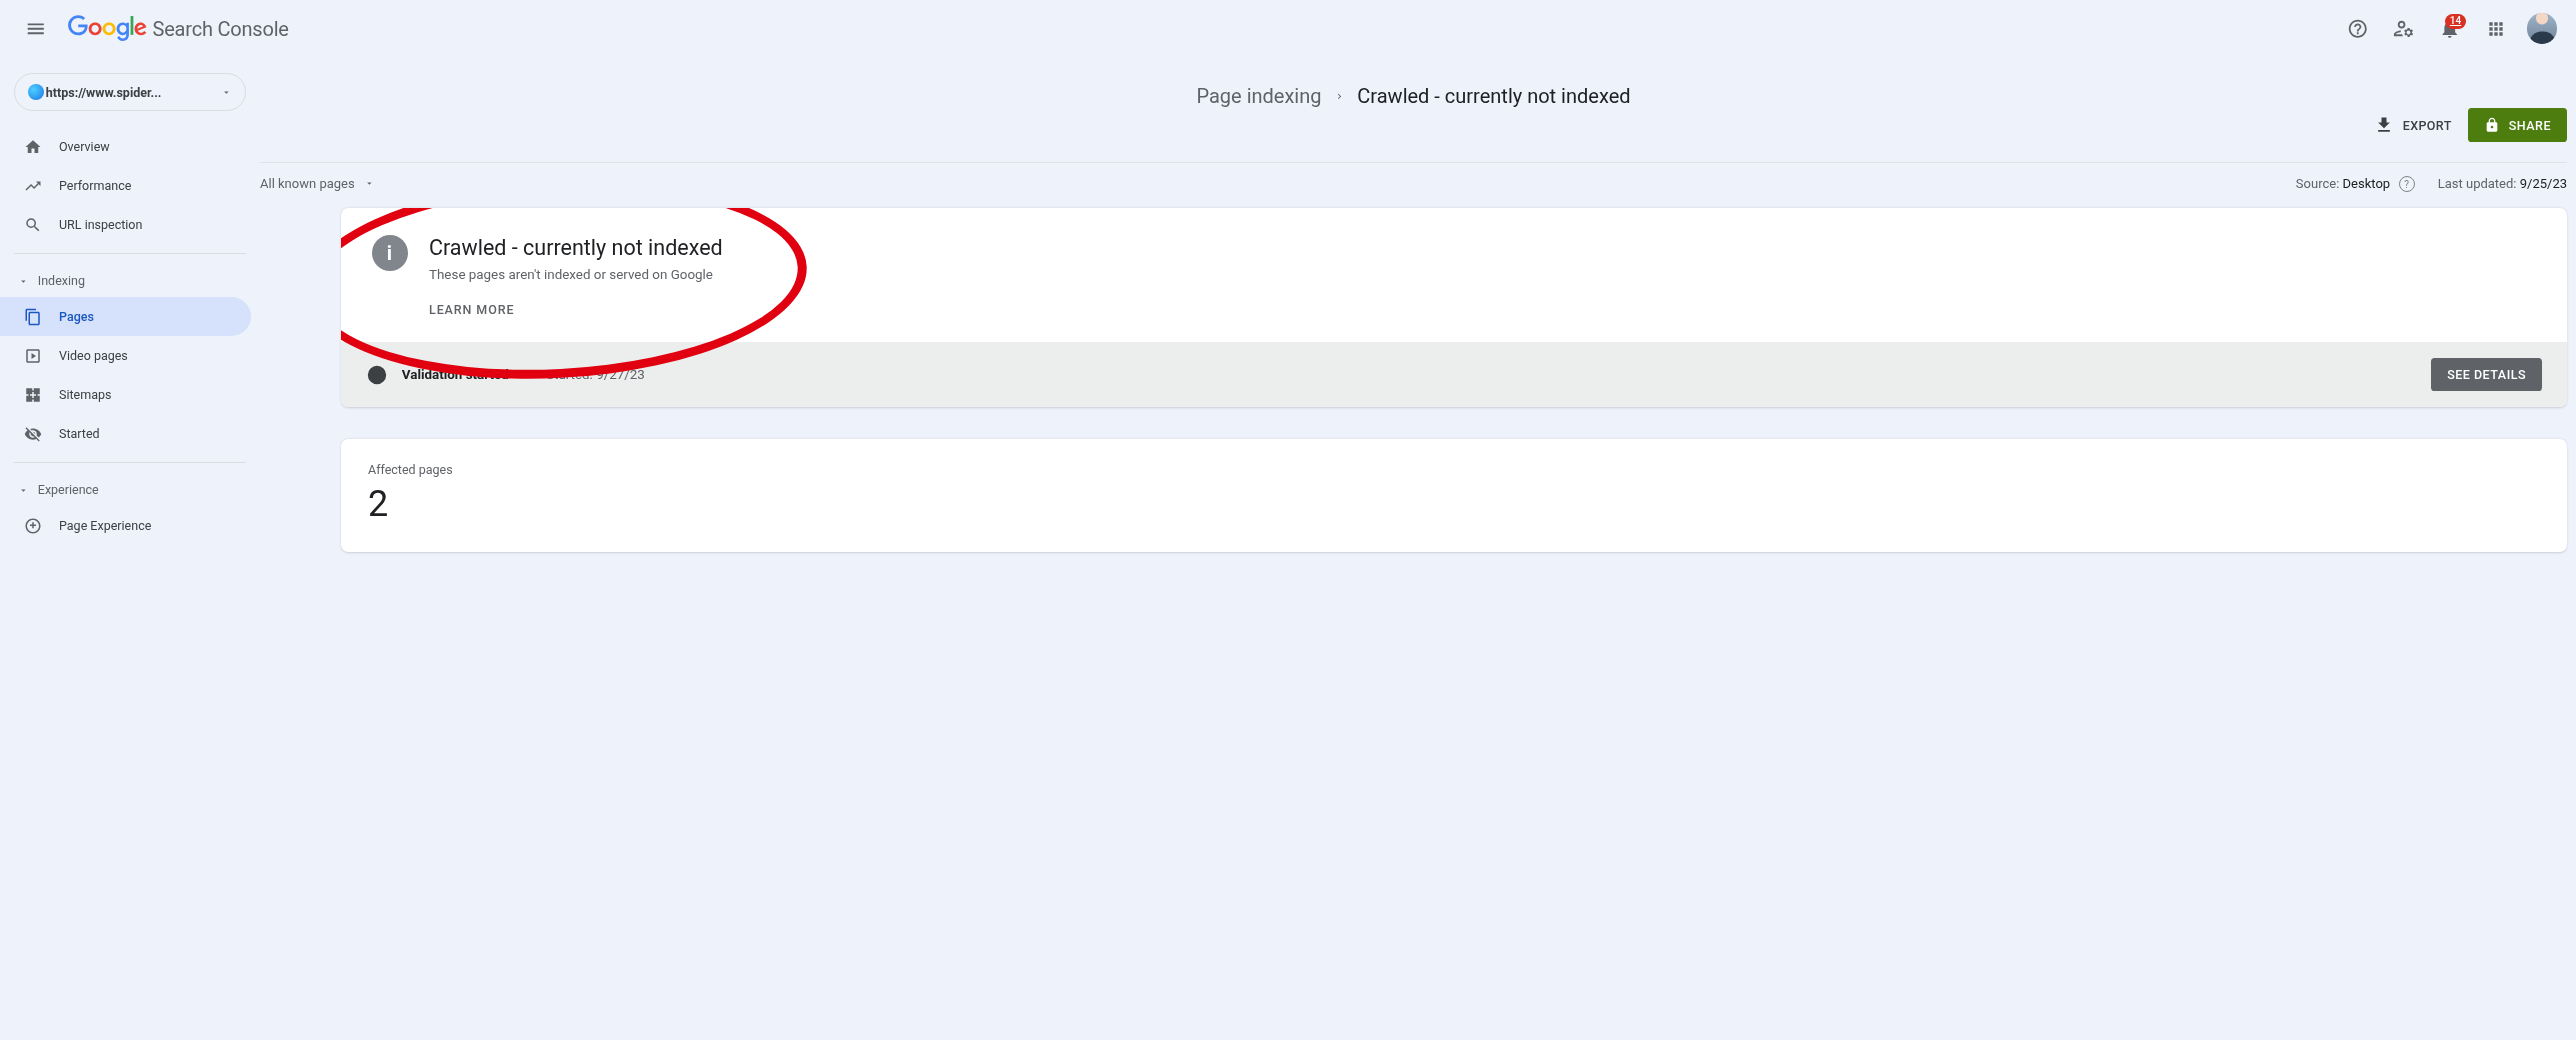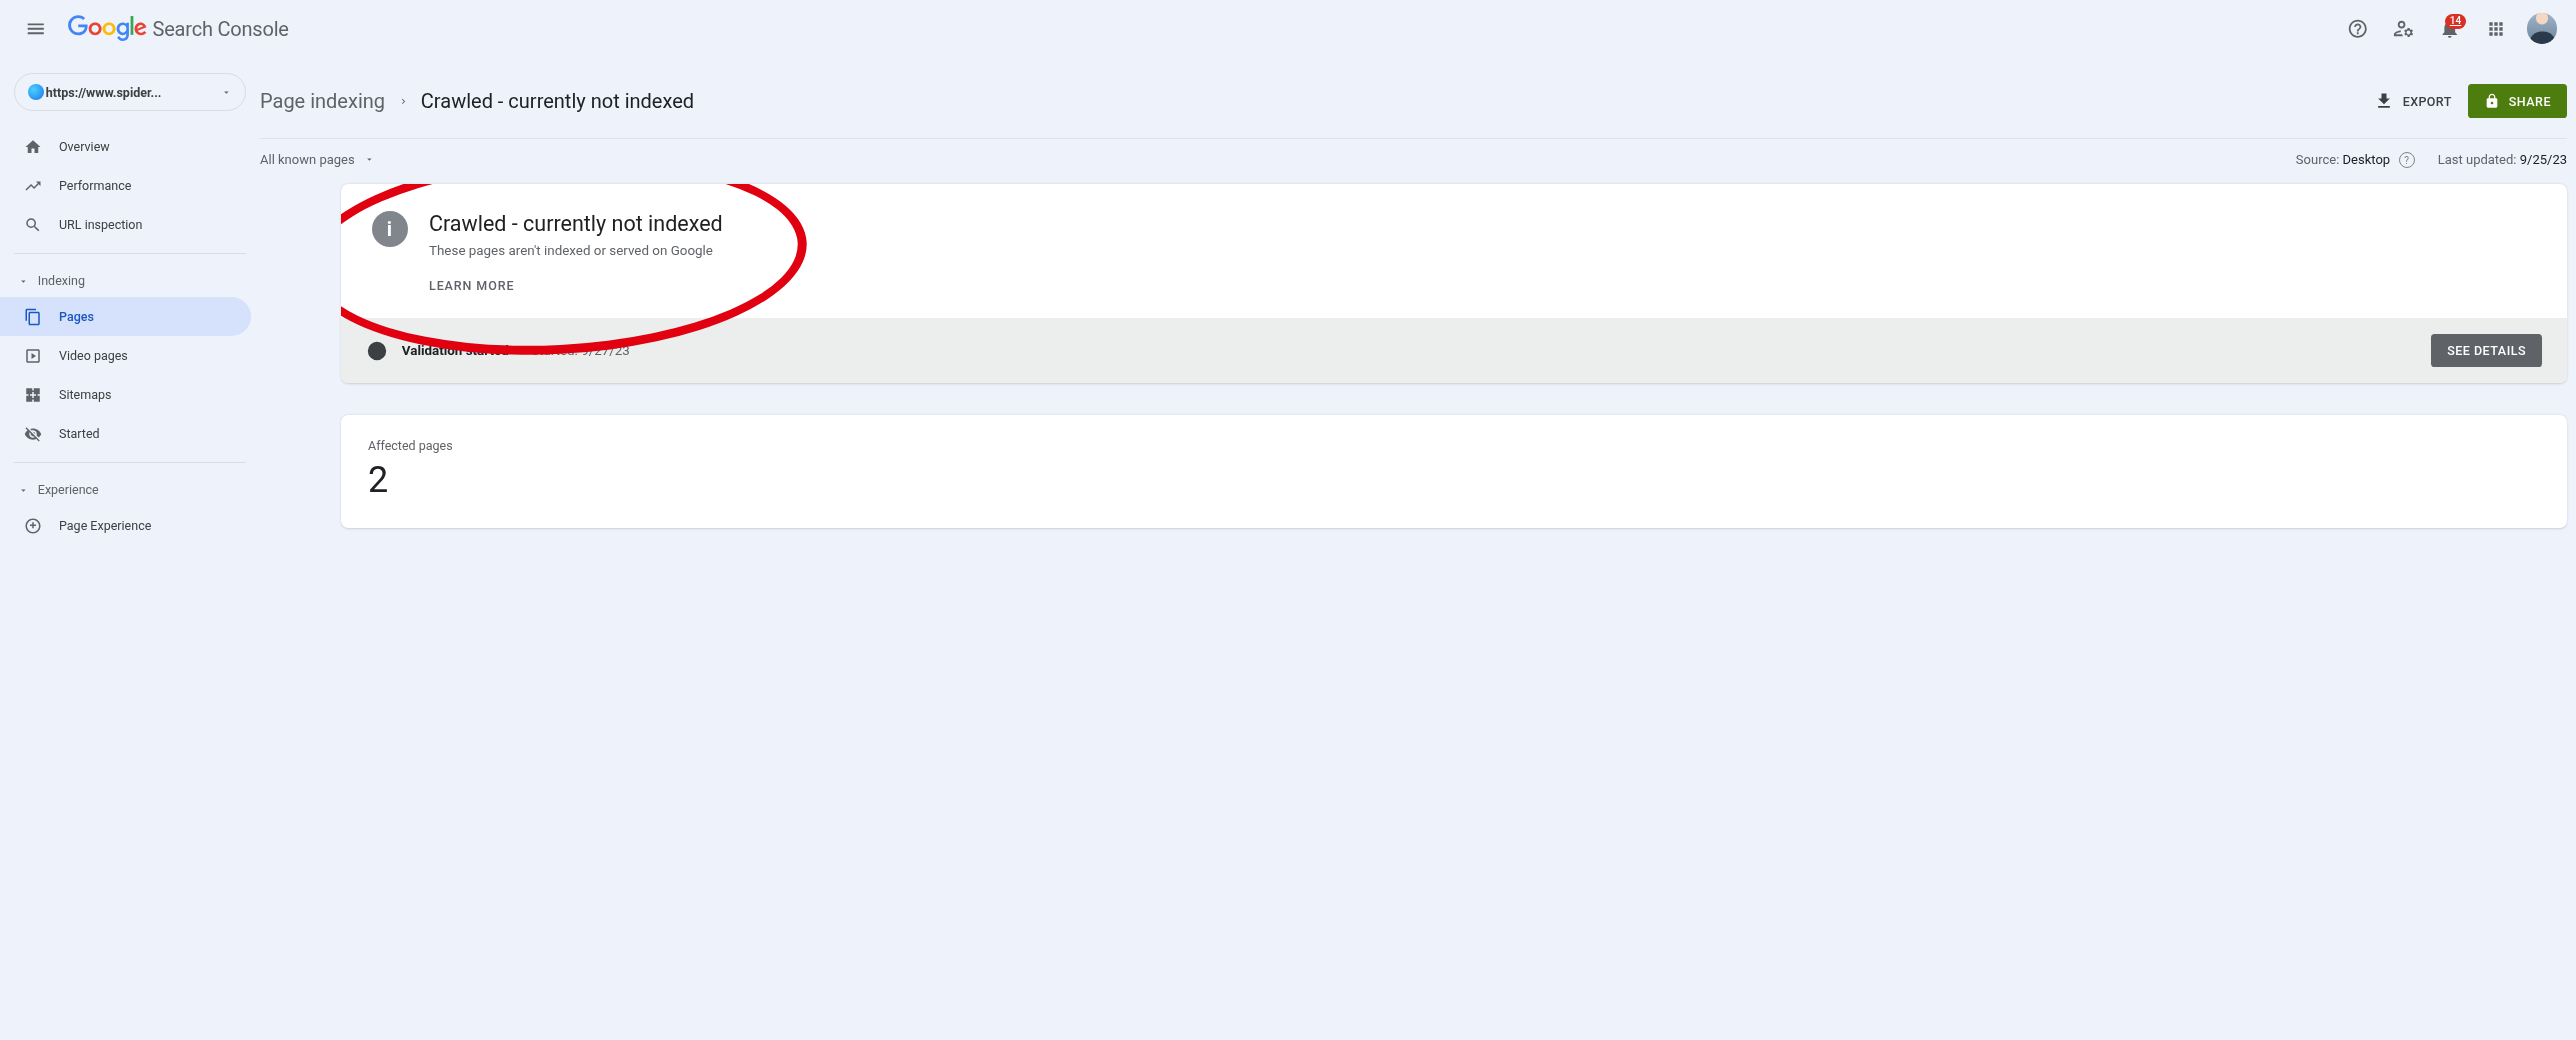"Page indexing" .page-head-row { flex-direction: none -> column }
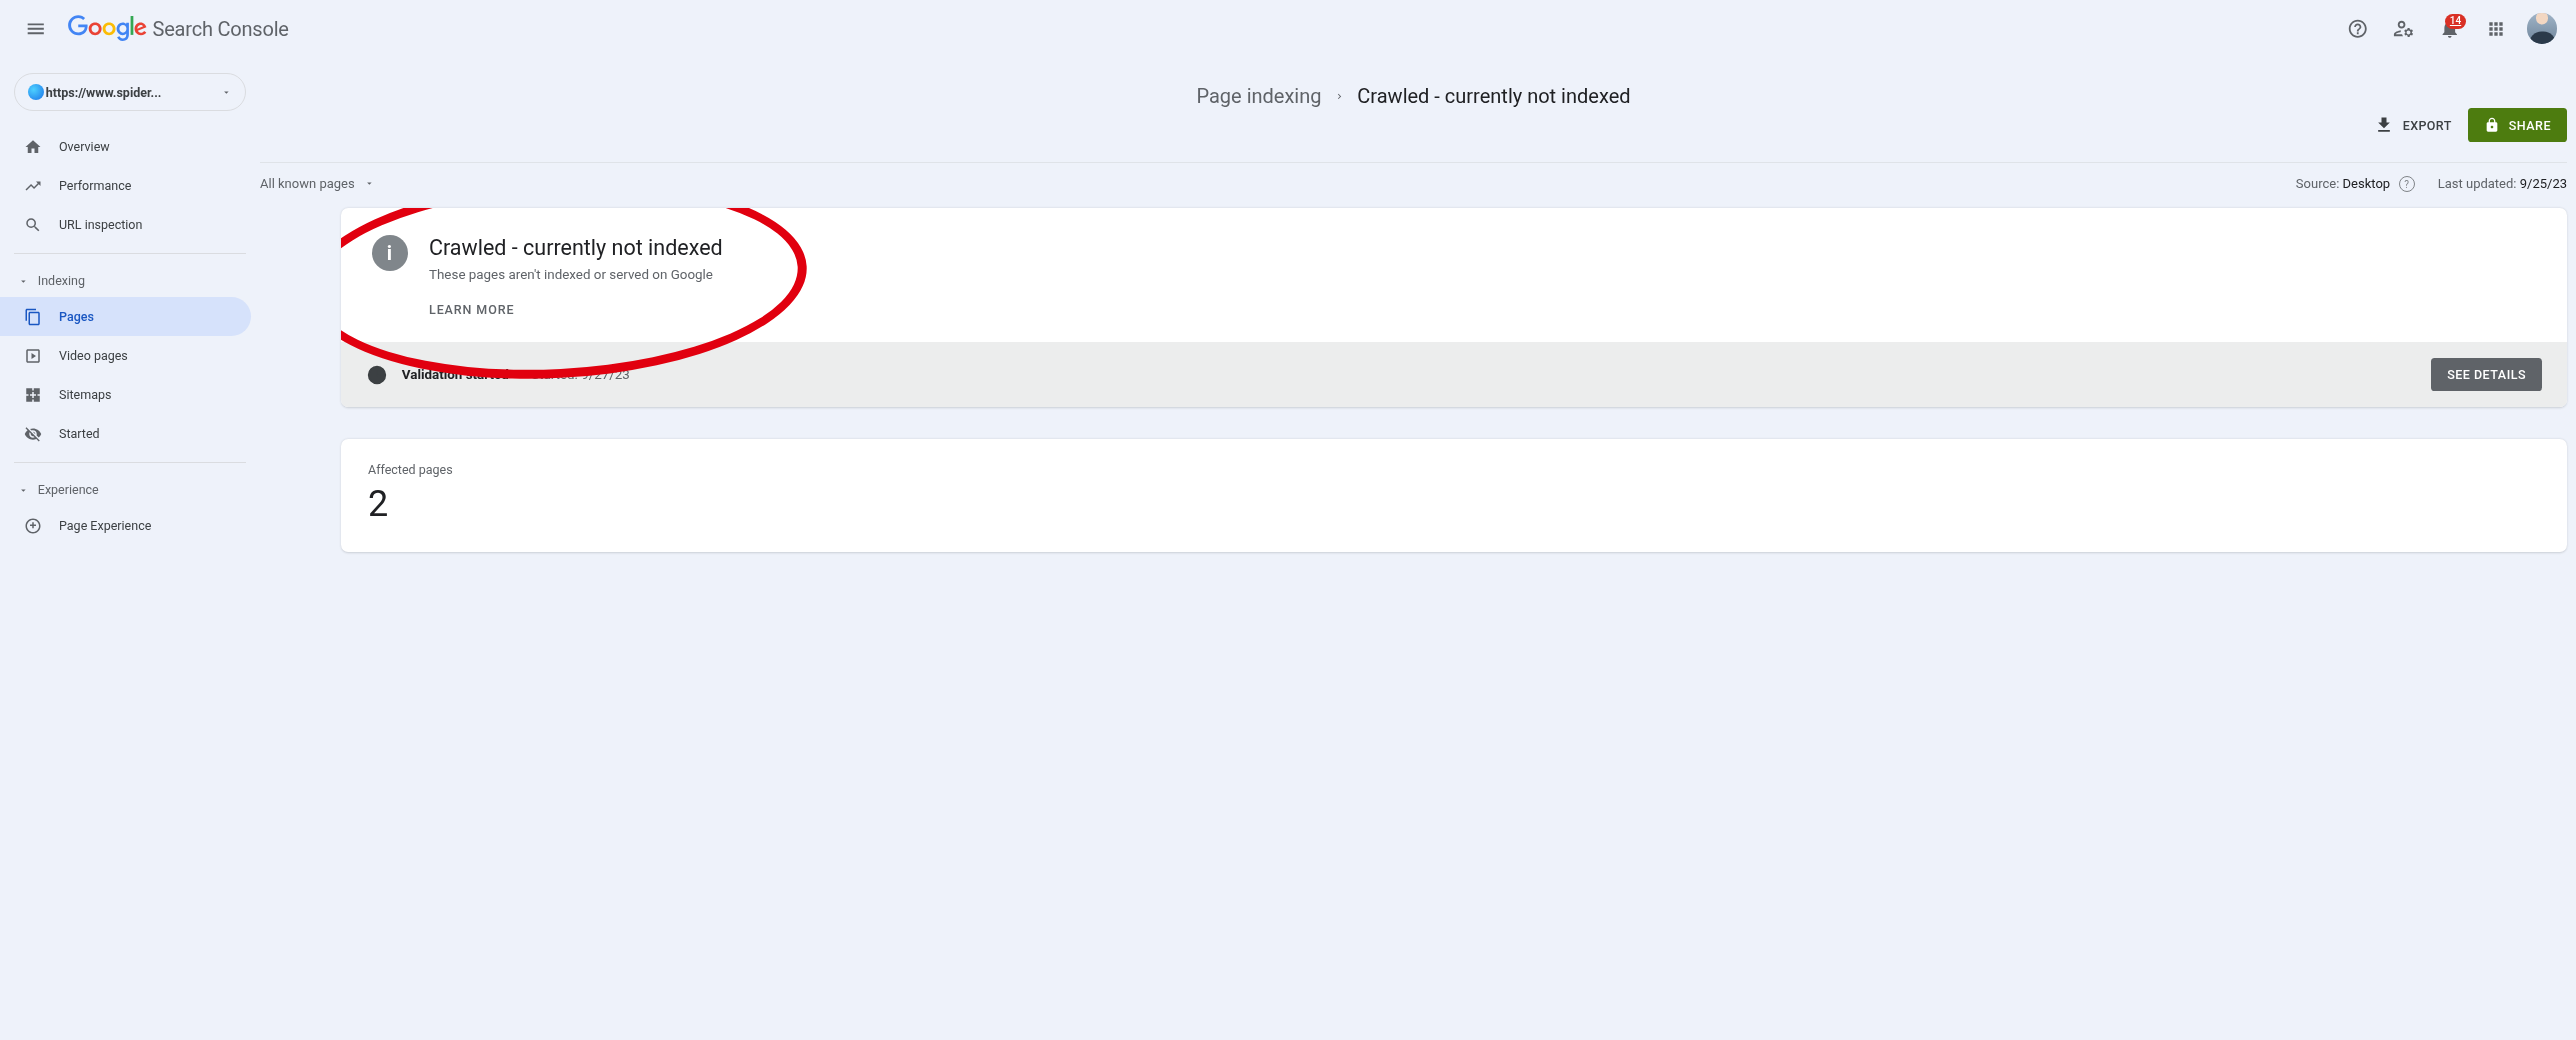"Started: 9/27/23" .vstarted { margin-left: 8px -> 23px }
